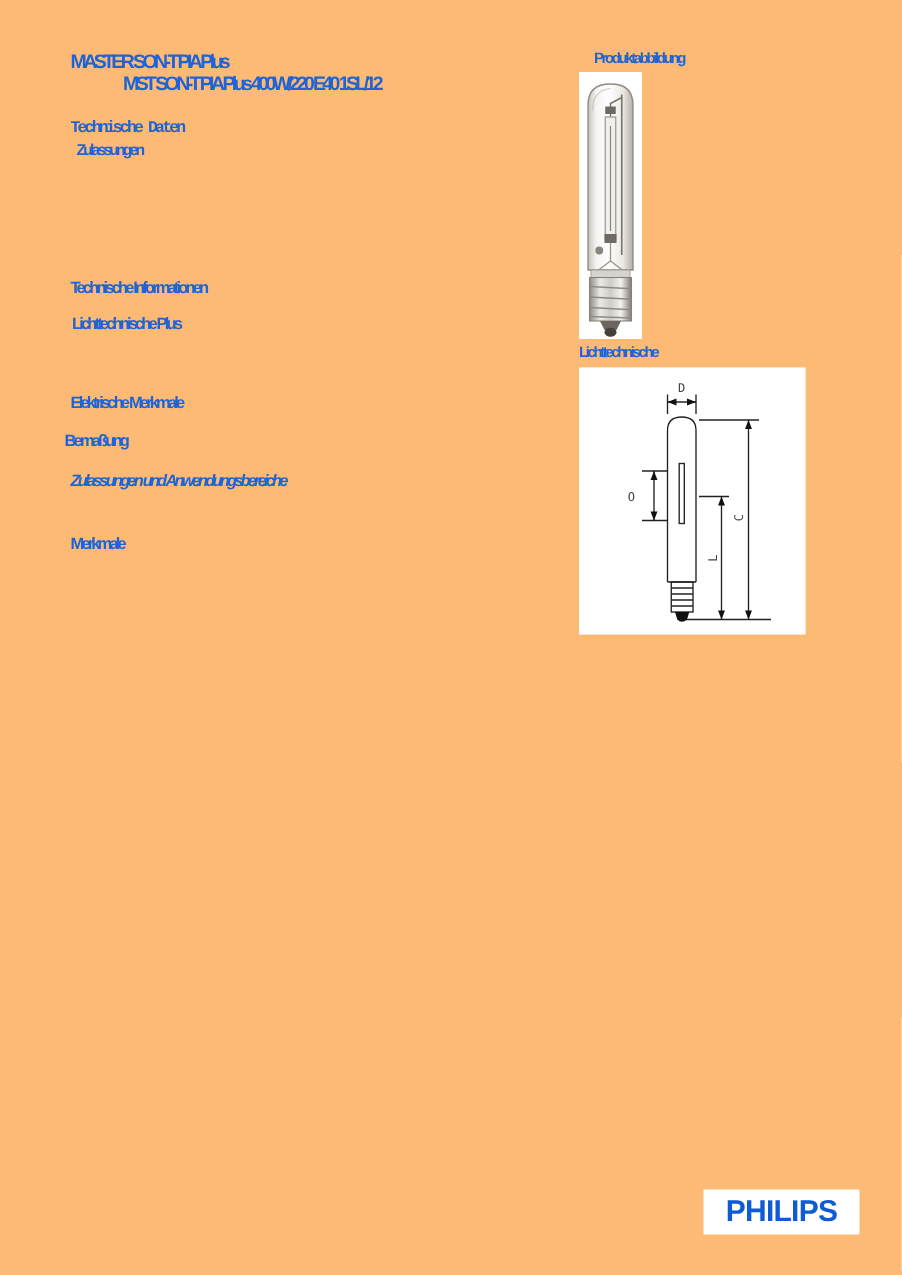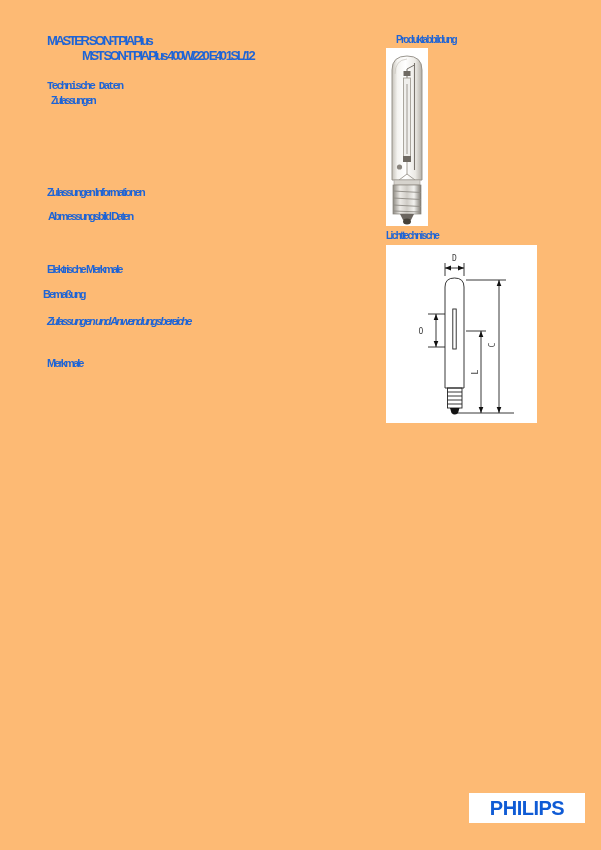"Zulassungen Informationen" div.txt { text: Zulassungen -> Technische }
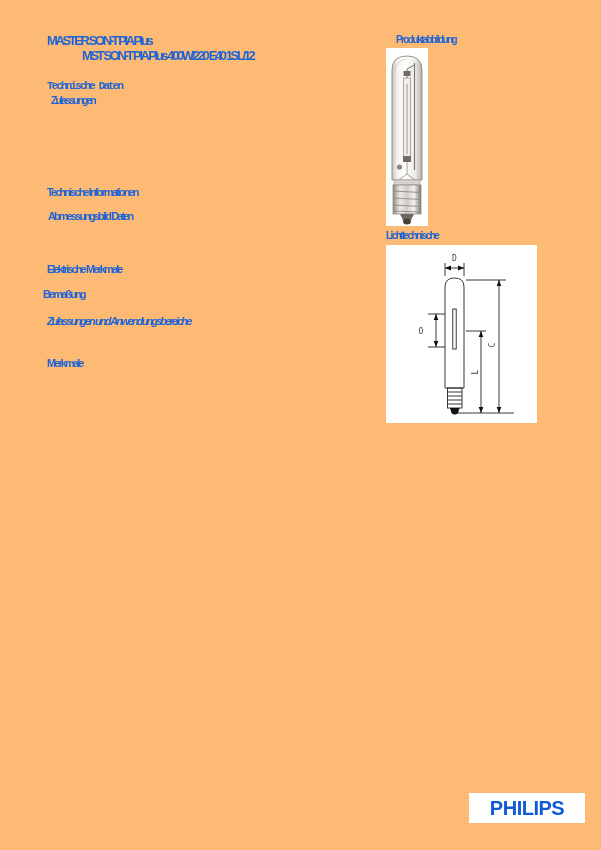"Abmessungsbild Daten" div.txt { text: Abmessungsbild Daten -> Lichttechnische Plus }
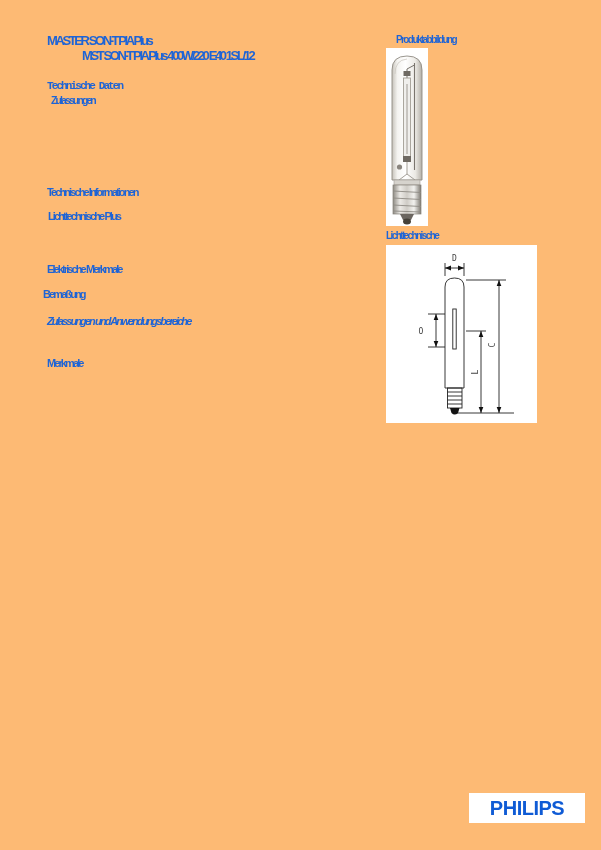"PHILIPS" .logo-box { width: 116px -> 104px }
